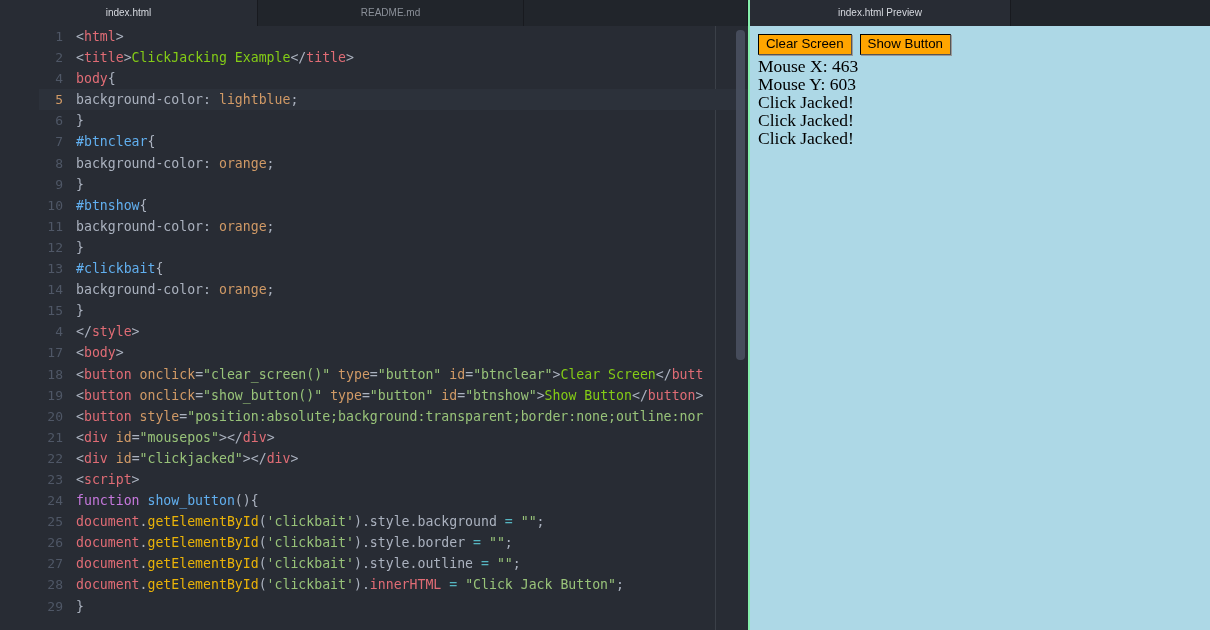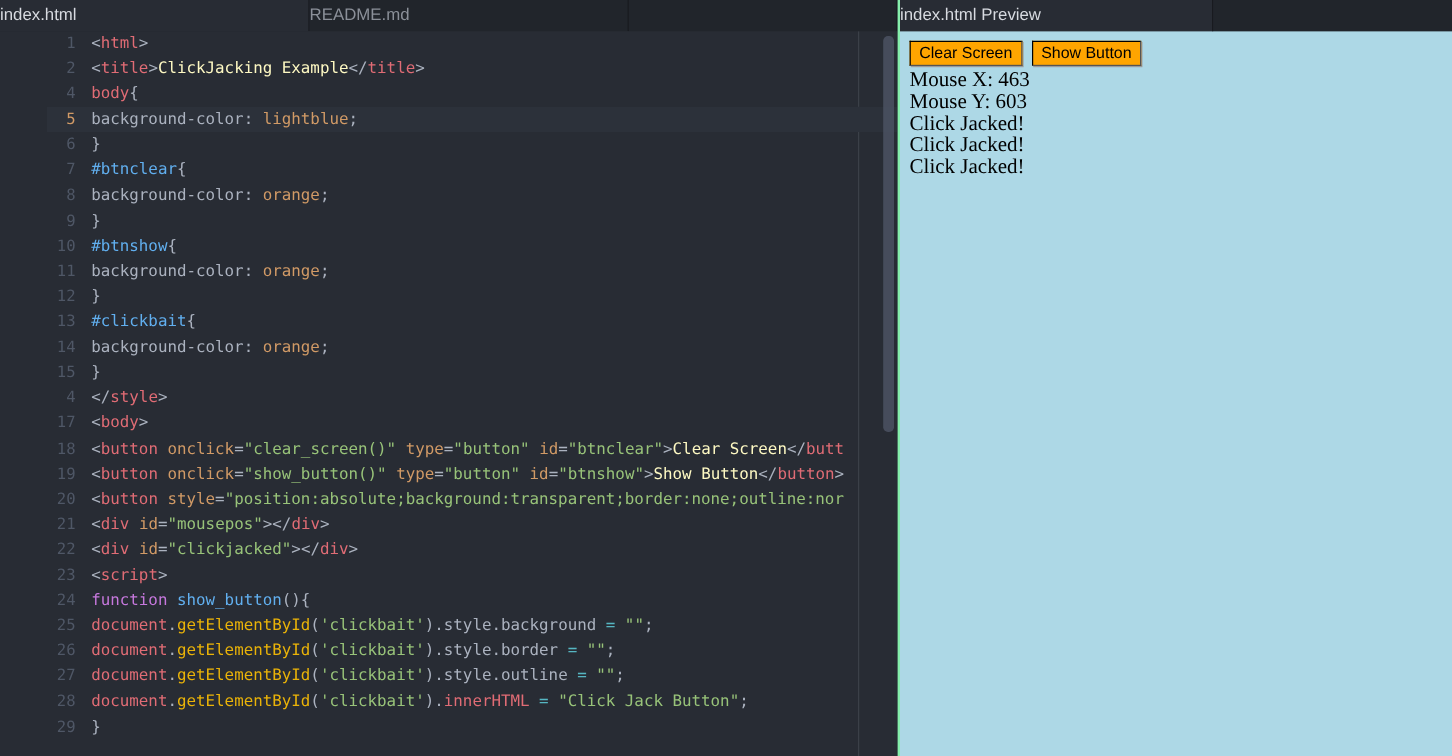"index.html" .tab { font-size: 14px -> 10px; text-align: none -> center }
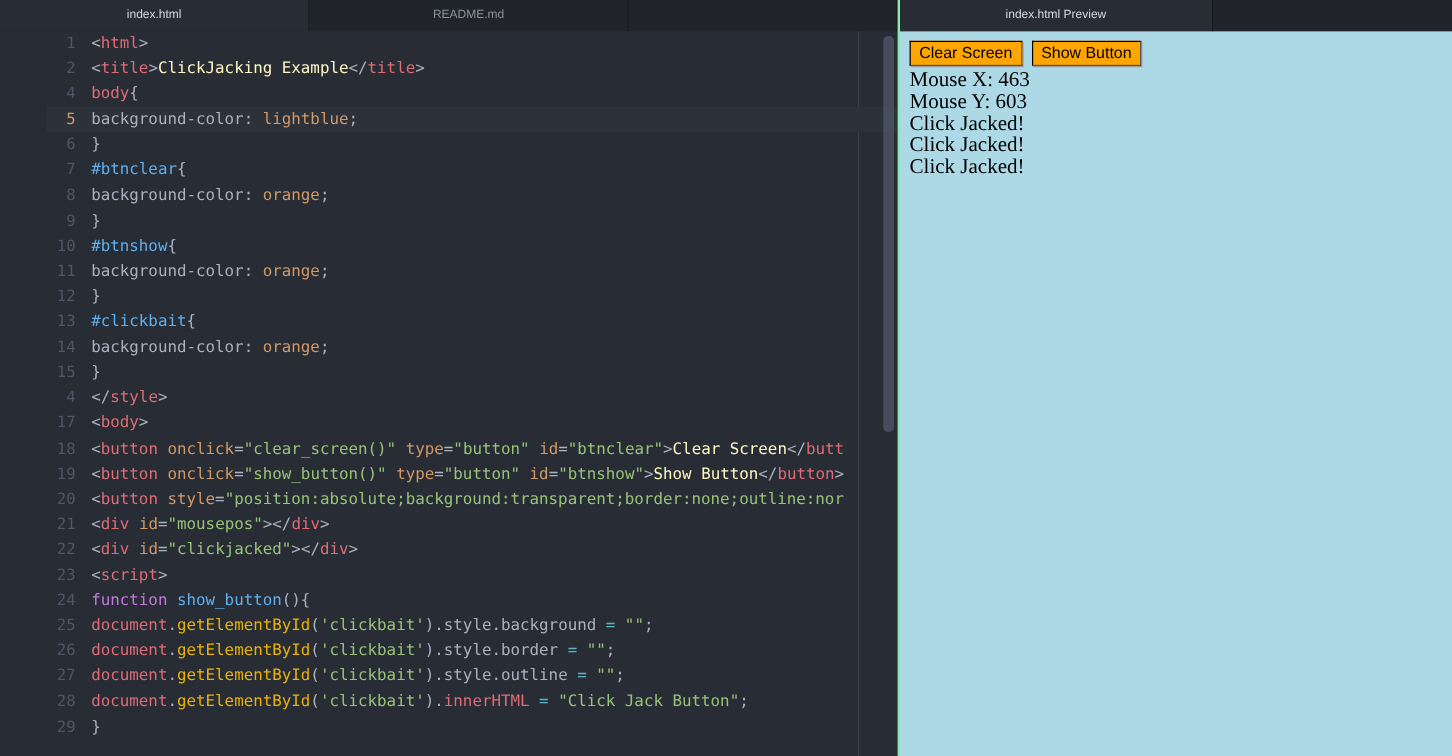"ClickJacking Example" .t-text { color: #fef9c3 -> #84cc16 }
